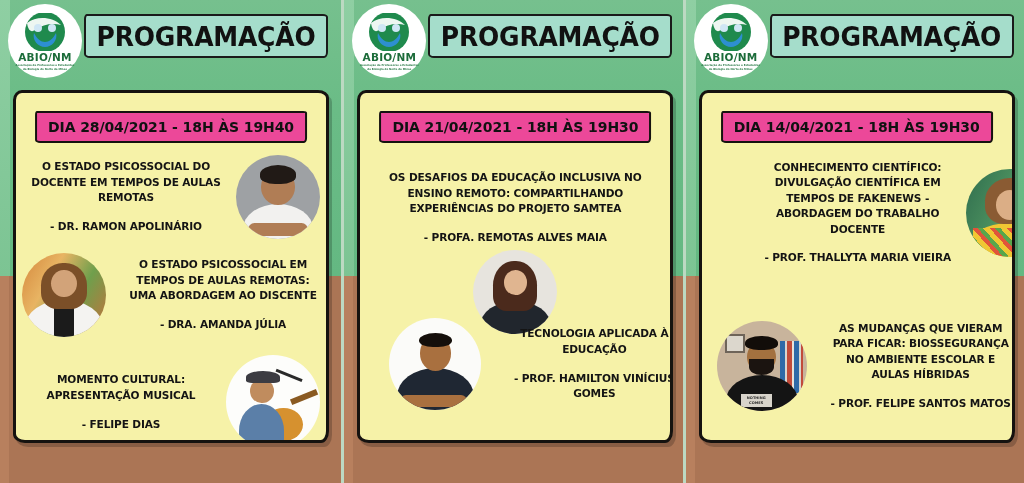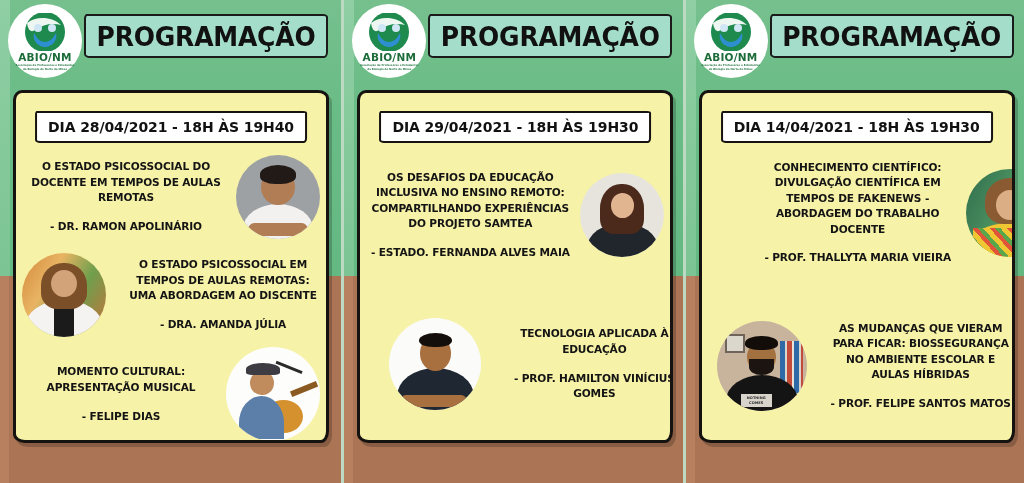"DIA 28/04/2021 - 18H ÀS" .date-pill { background: #ffffff -> #ec4899 }
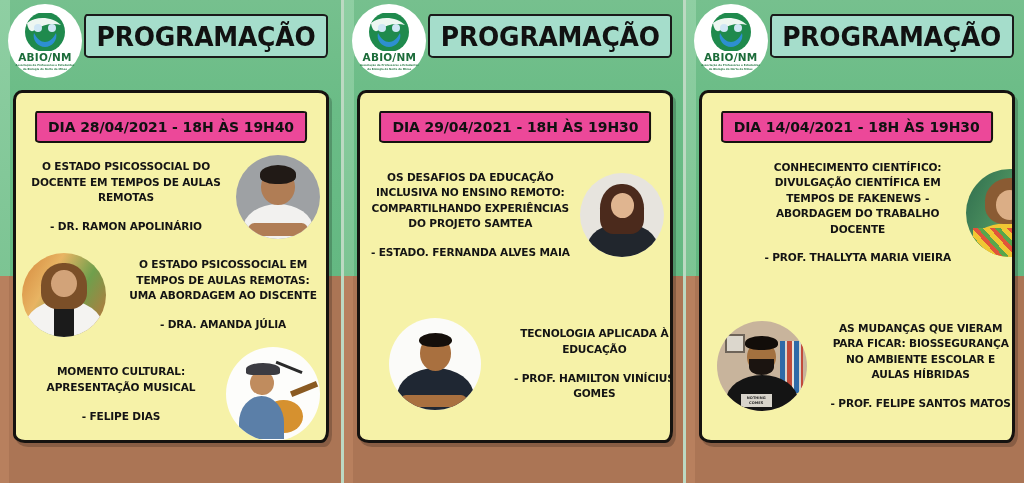"DIA 29/04/2021 - 18H ÀS" span.date-text { text: 29/04/2021 -> 21/04/2021 }
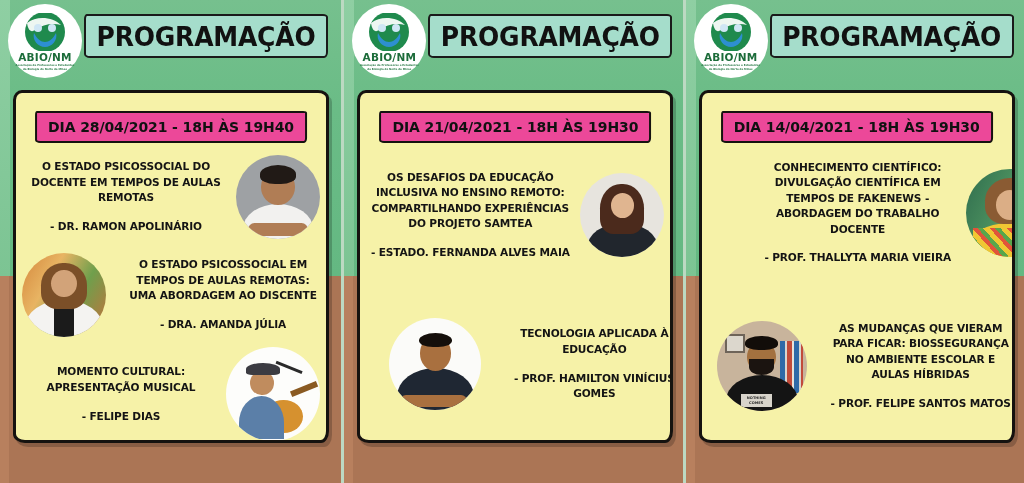"OS DESAFIOS DA EDUCAÇÃO INCLUSIVA" div.entry { flex-direction: none -> column }
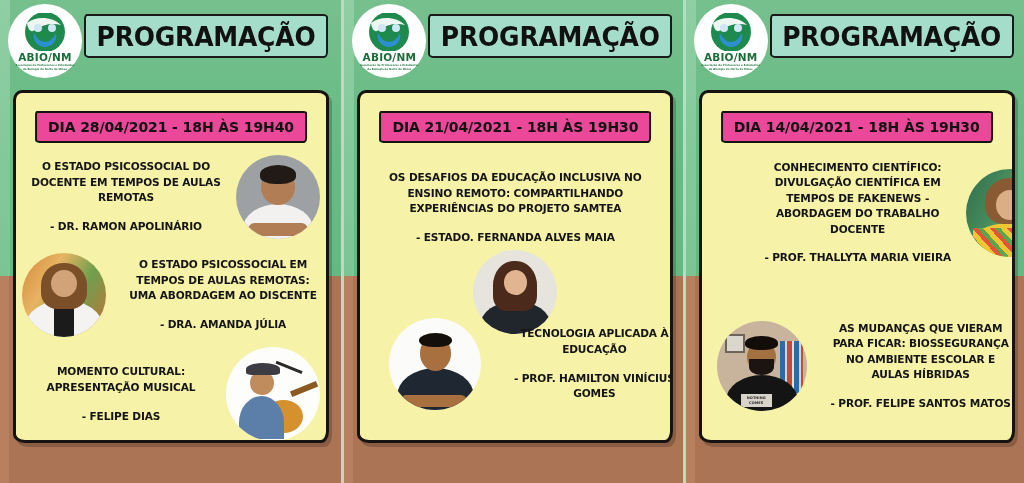"- ESTADO. FERNANDA ALVES MAIA" span.entry-speaker { text: ESTADO. FERNANDA -> PROFA. REMOTAS }
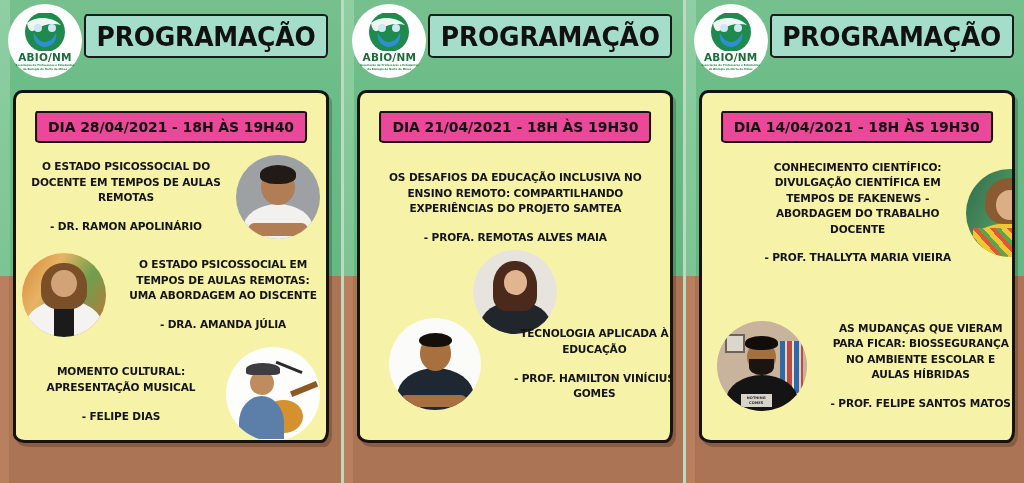"MOMENTO CULTURAL: APRESENTAÇÃO MUSICAL" div.entry { top: 254px -> 262px }
